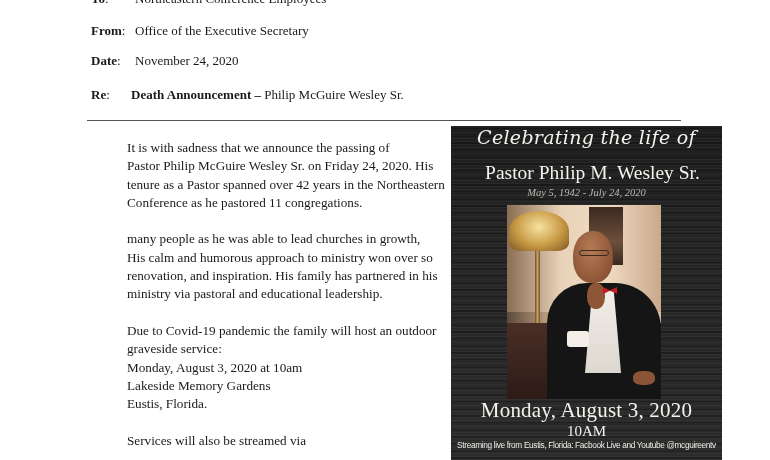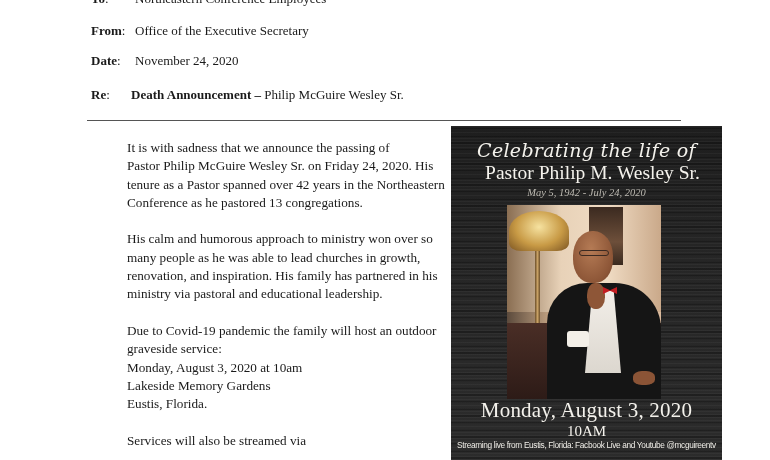"Celebrating the life of" .fl-script { top: 13px -> 0 }
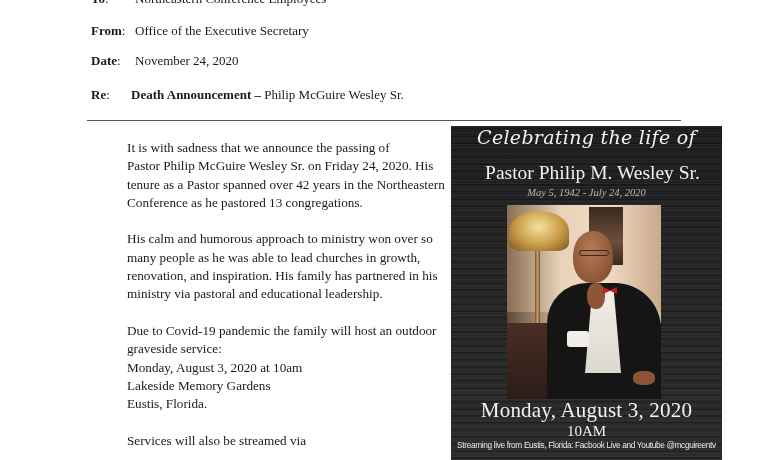"Conference as he pastored 13" span.line { text: 13 -> 11 }
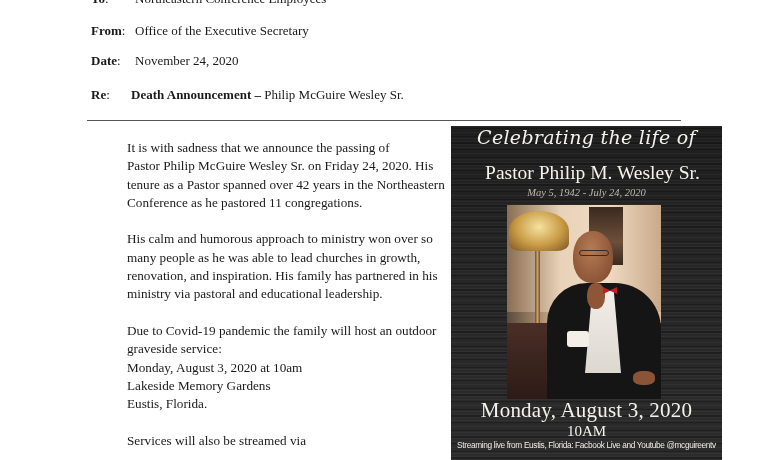"His calm and humorous approach" span.line { order: before "many people as he was" -> after "many people as he was" }
